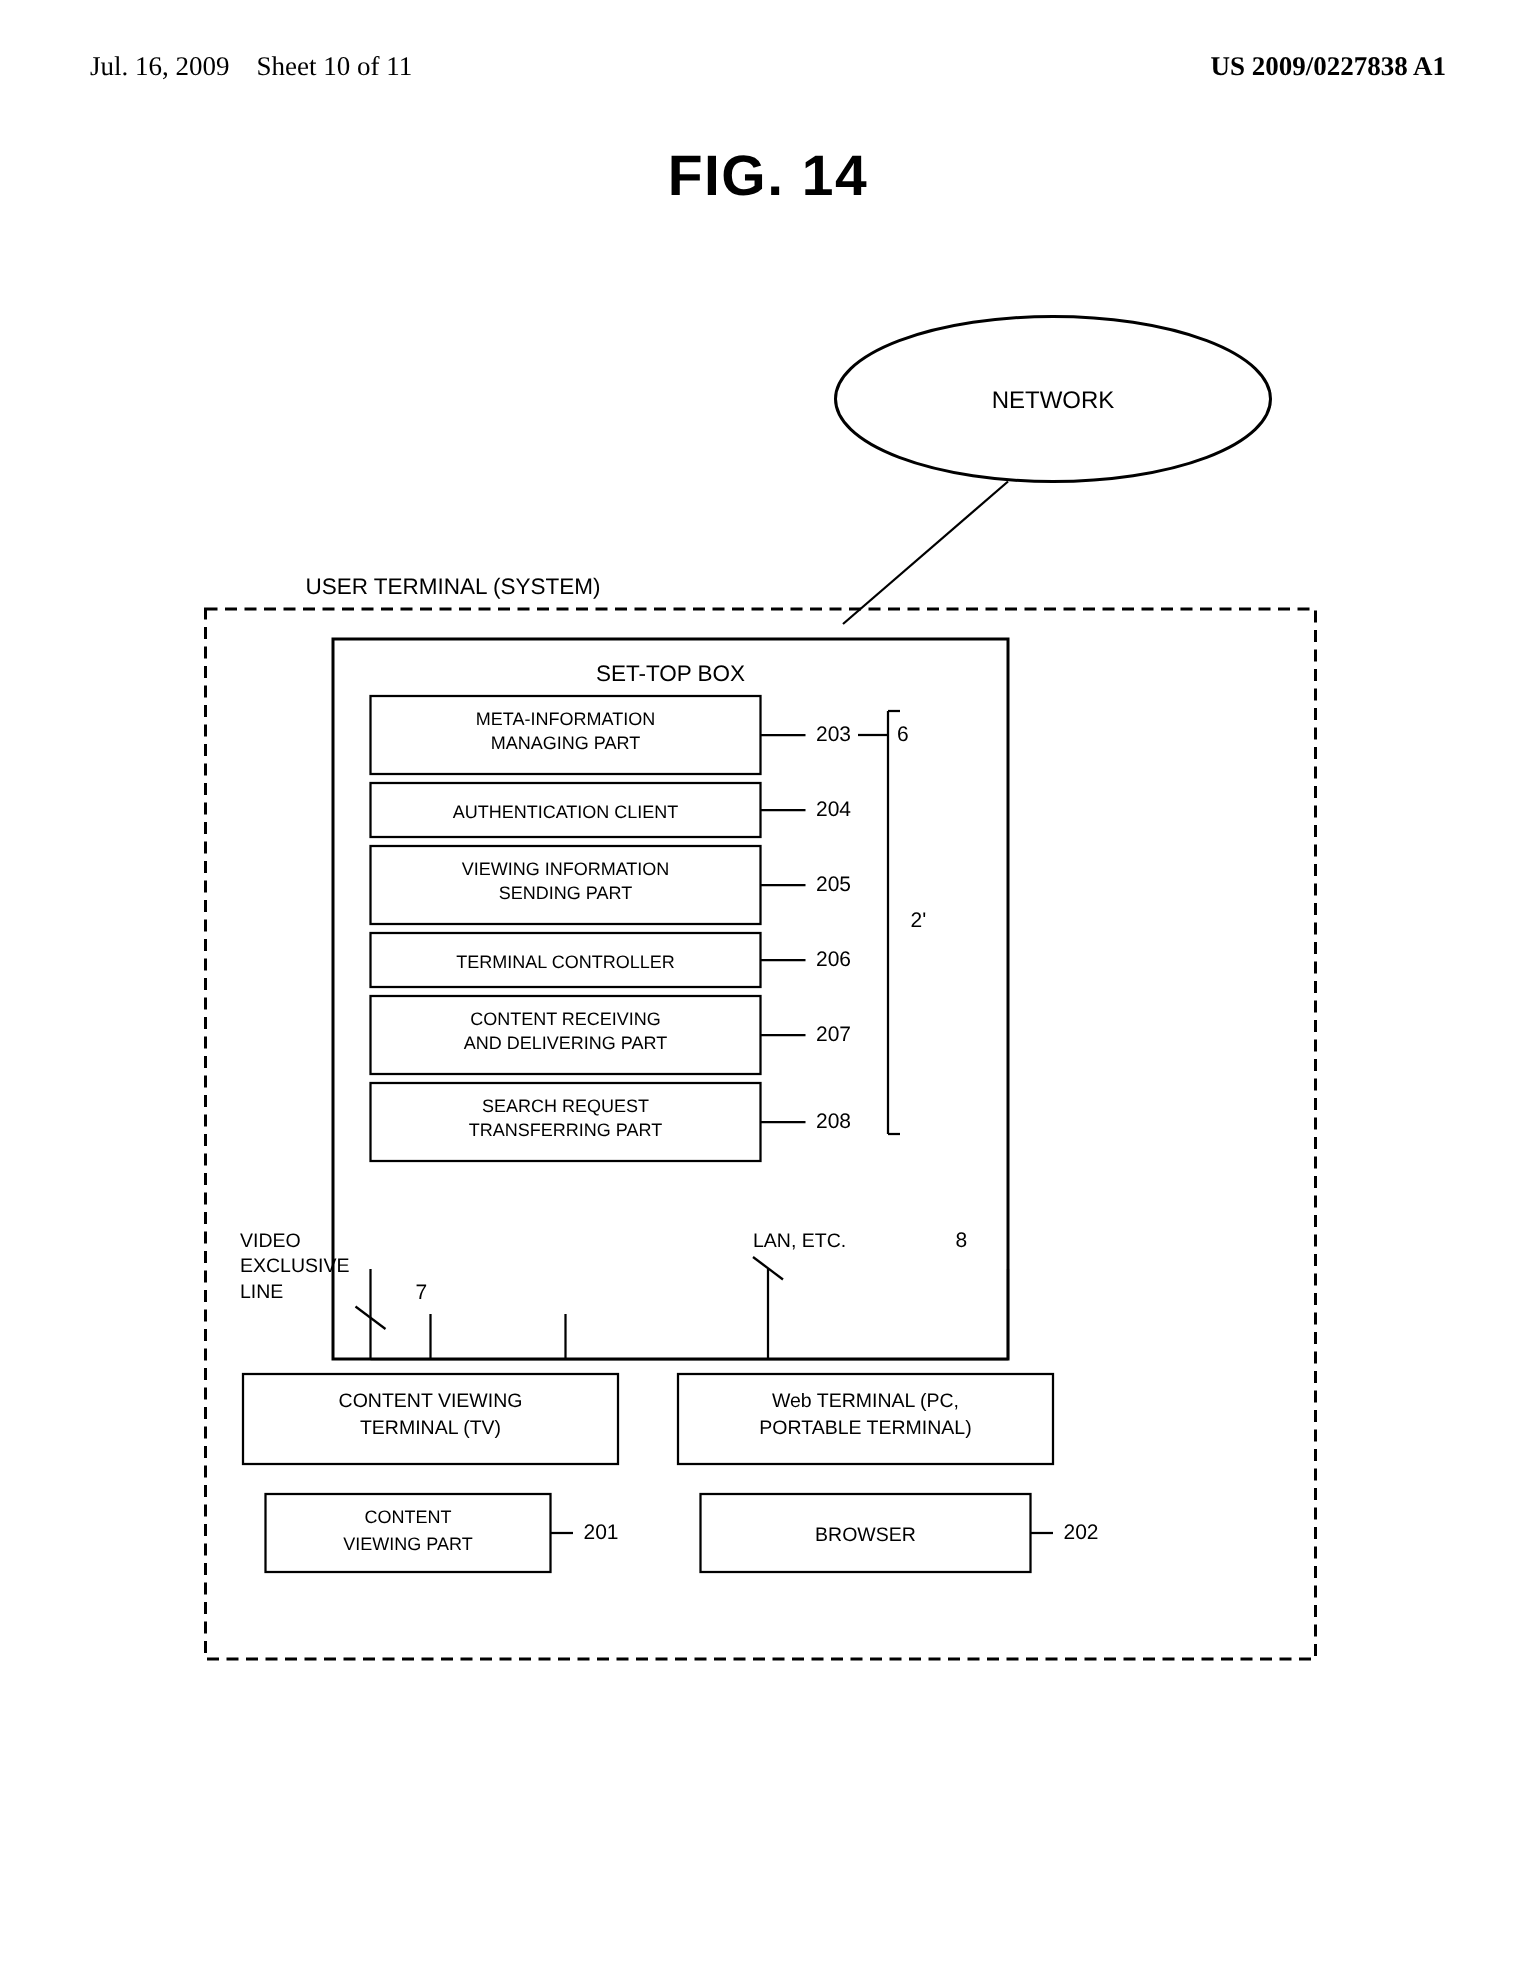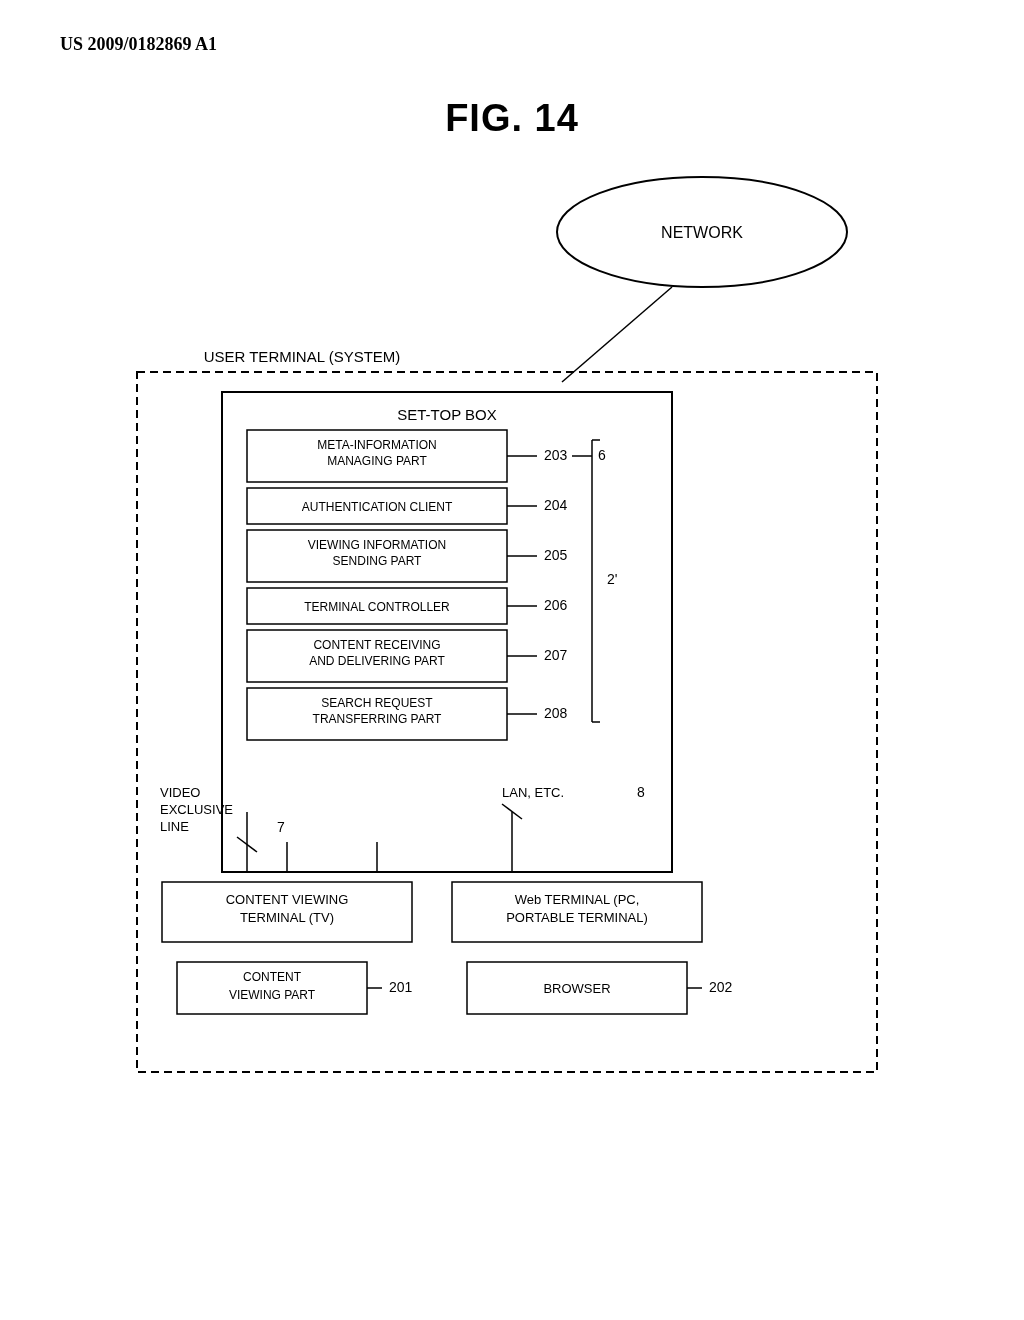"Jul. 16, 2009 Sheet 10" div.header-center { html: none -> <div> <span>Jul. 16, 2009</span>&nbsp;&nbsp;&nbsp; <span>Sheet 10 of 11</span> </div> }
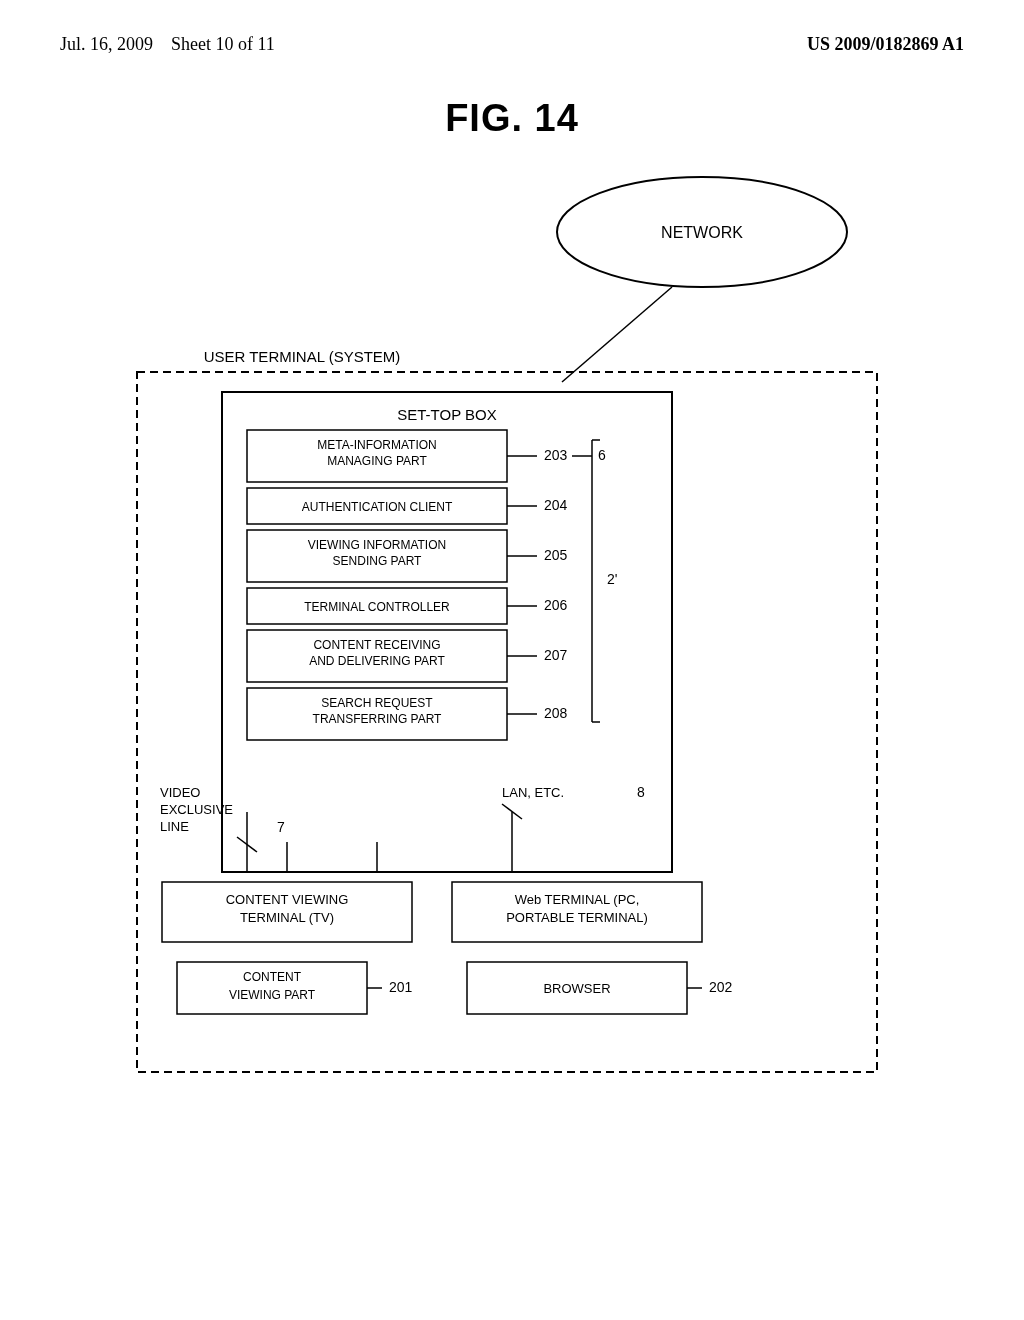"US 2009/0182869 A1" span { text: 2009/0182869 -> 2009/0227838 }
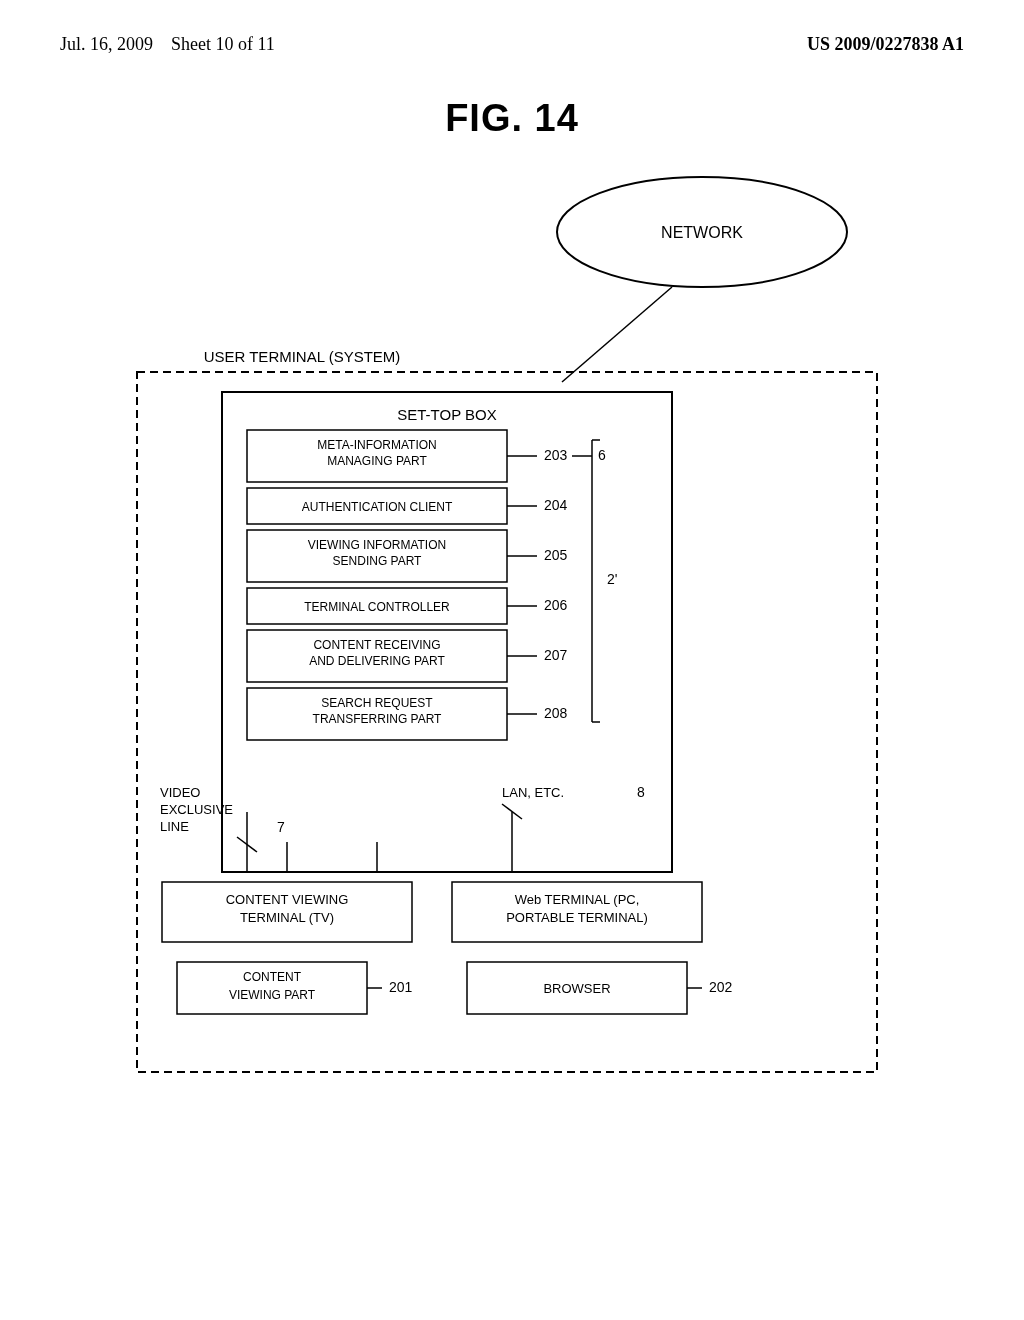"FIG. 14" .fig-title { margin-bottom: 12px -> 46px }
